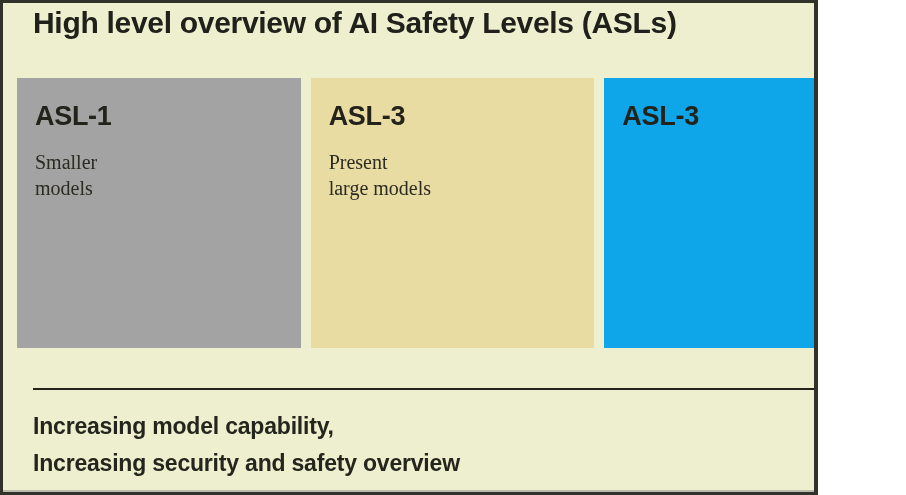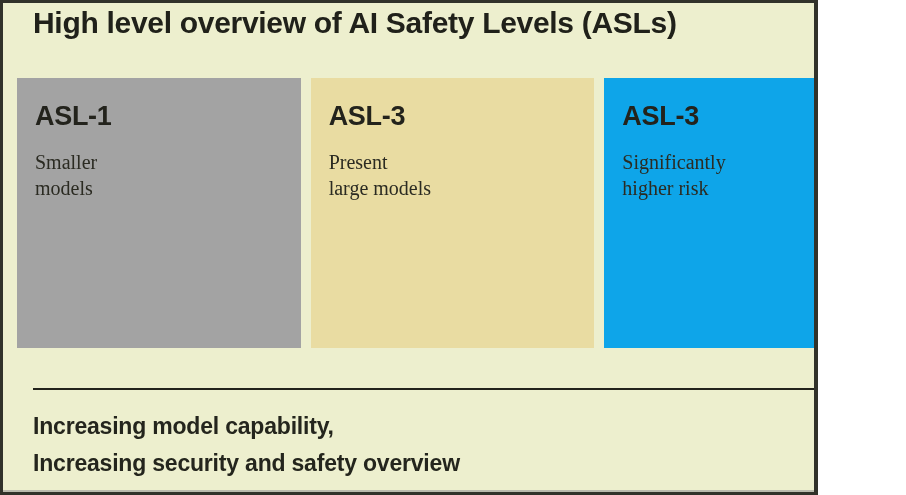"Significantly" div.level-desc { html: <div>Significantly higher risk</div> -> none }
